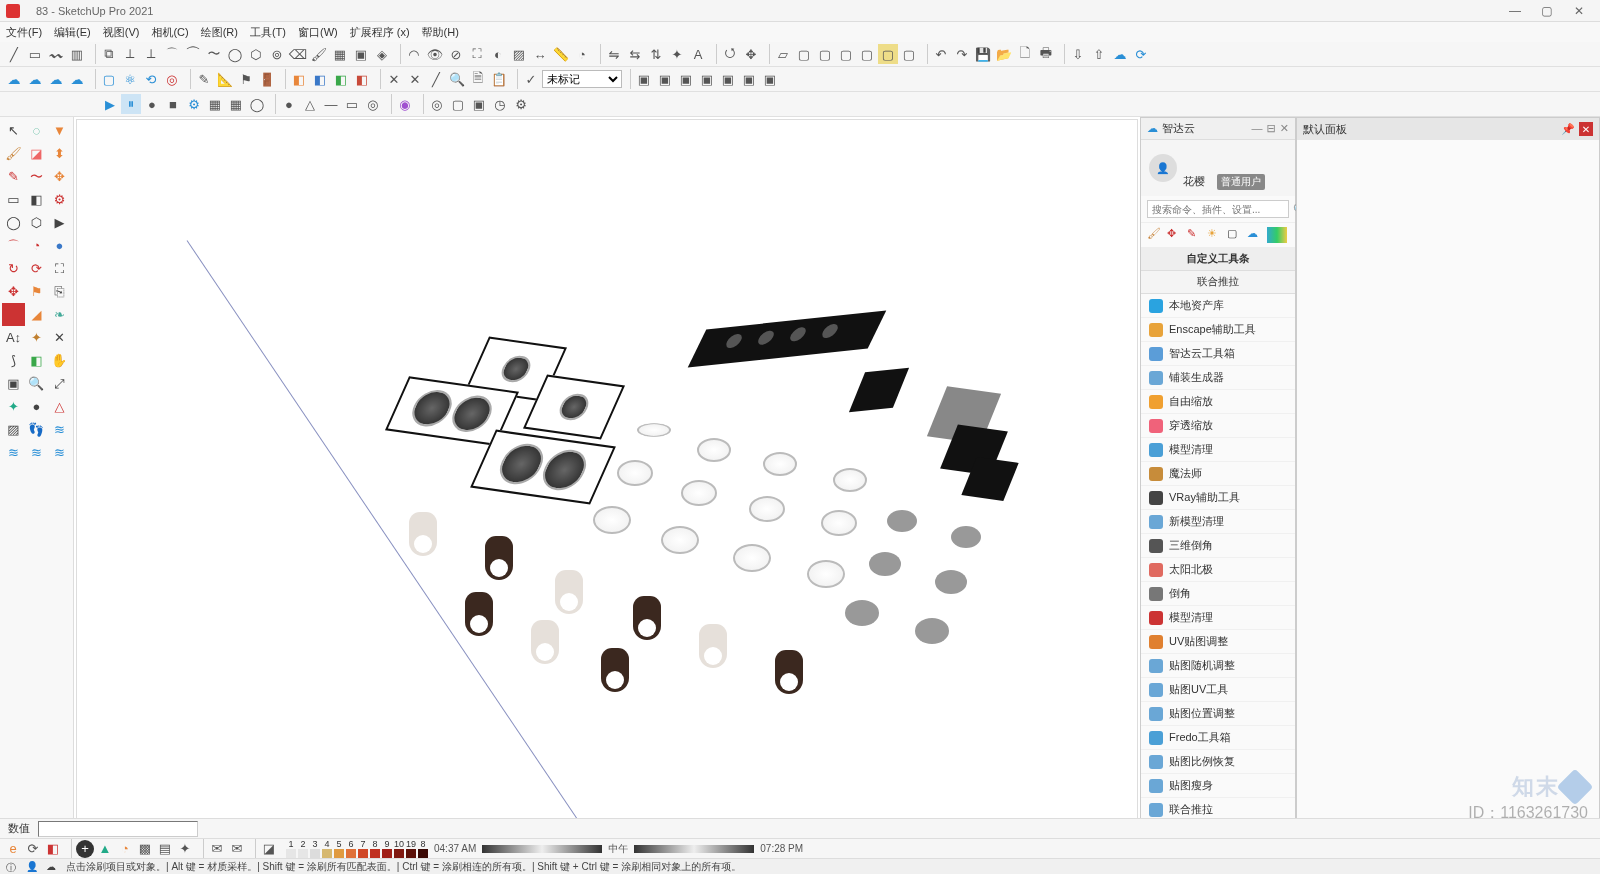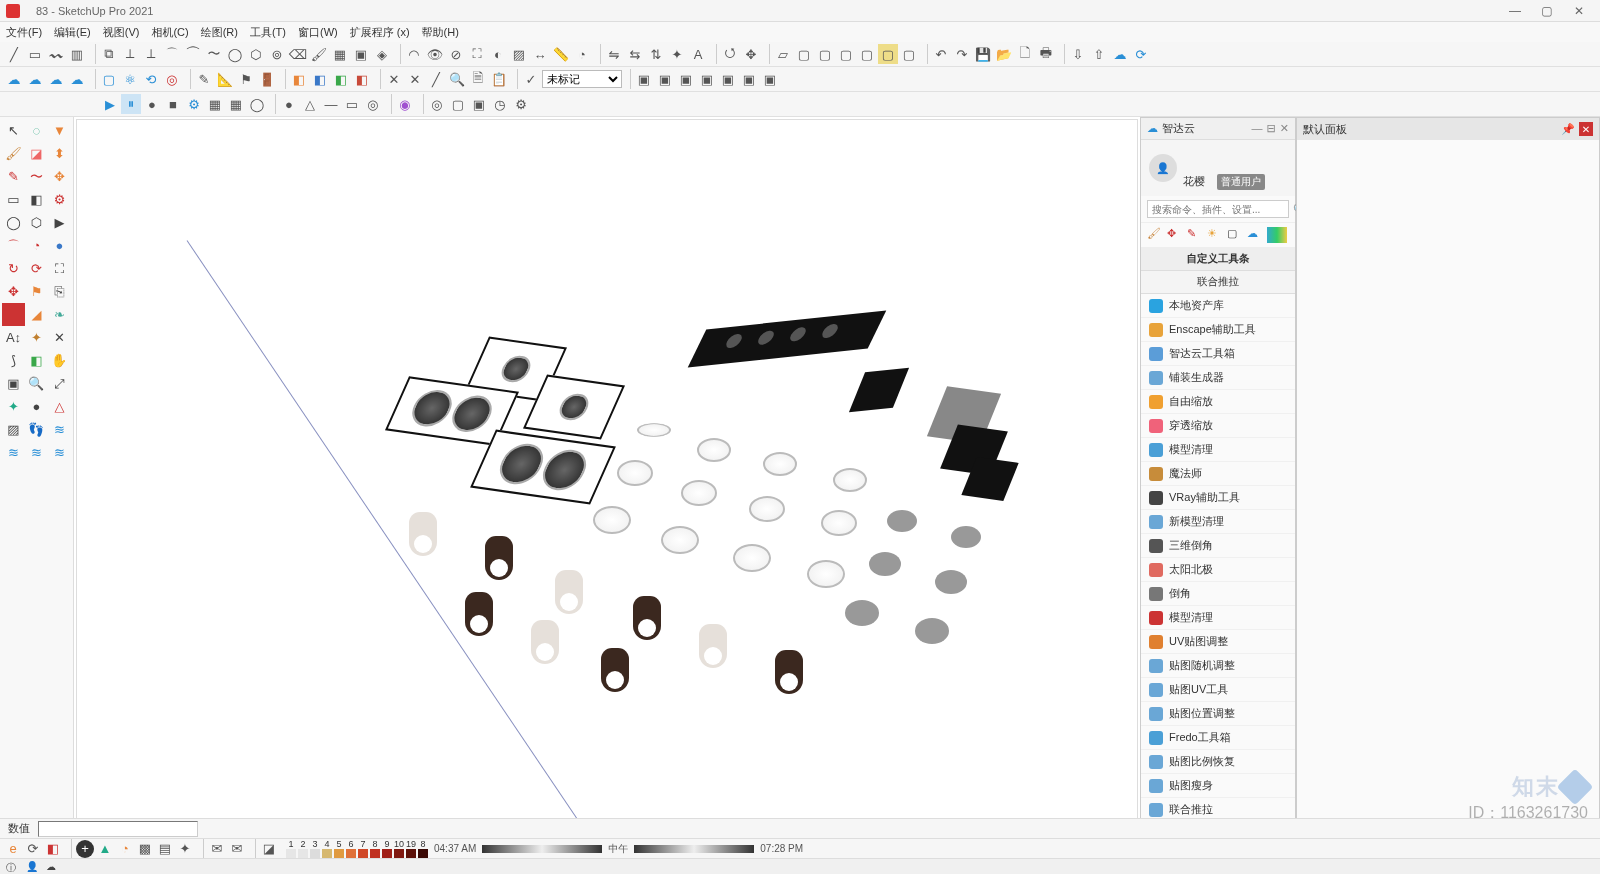"点击涂刷项目或对象。| Alt 键 = 材质采样。|" span { html: none -> <span>点击涂刷项目或对象。| Alt 键 = 材质采样。| Shift 键 = 涂刷所有匹配表面。| Ctrl 键 = 涂刷相连的所有项。| Shift 键 + Ctrl 键 = 涂刷相同对象上的所有项。</span> }
